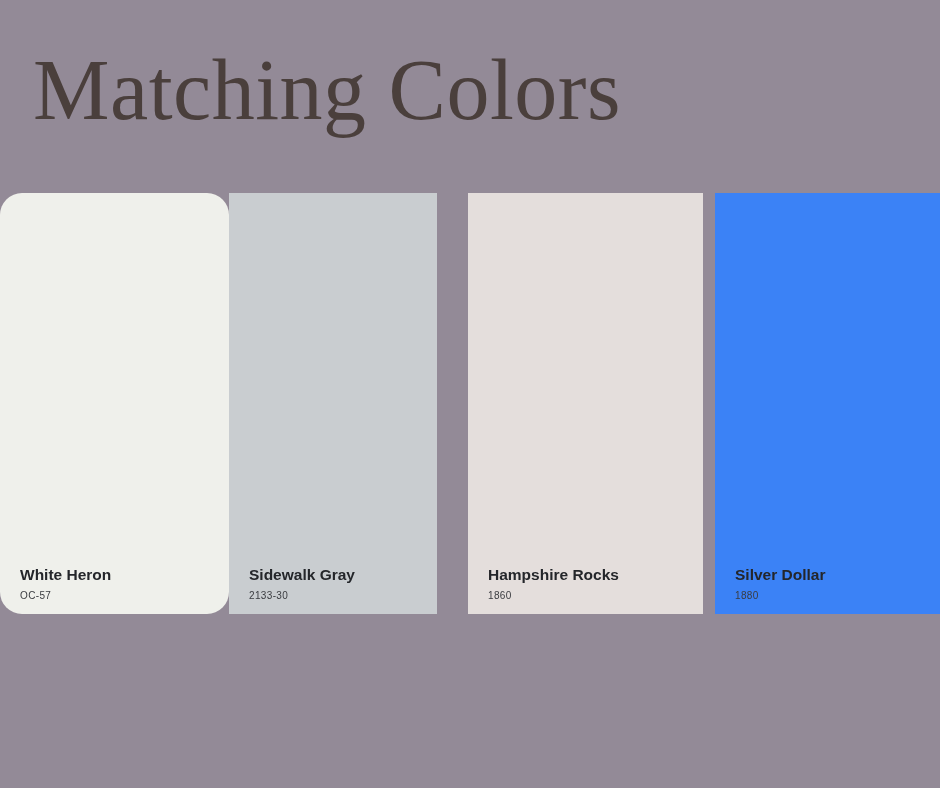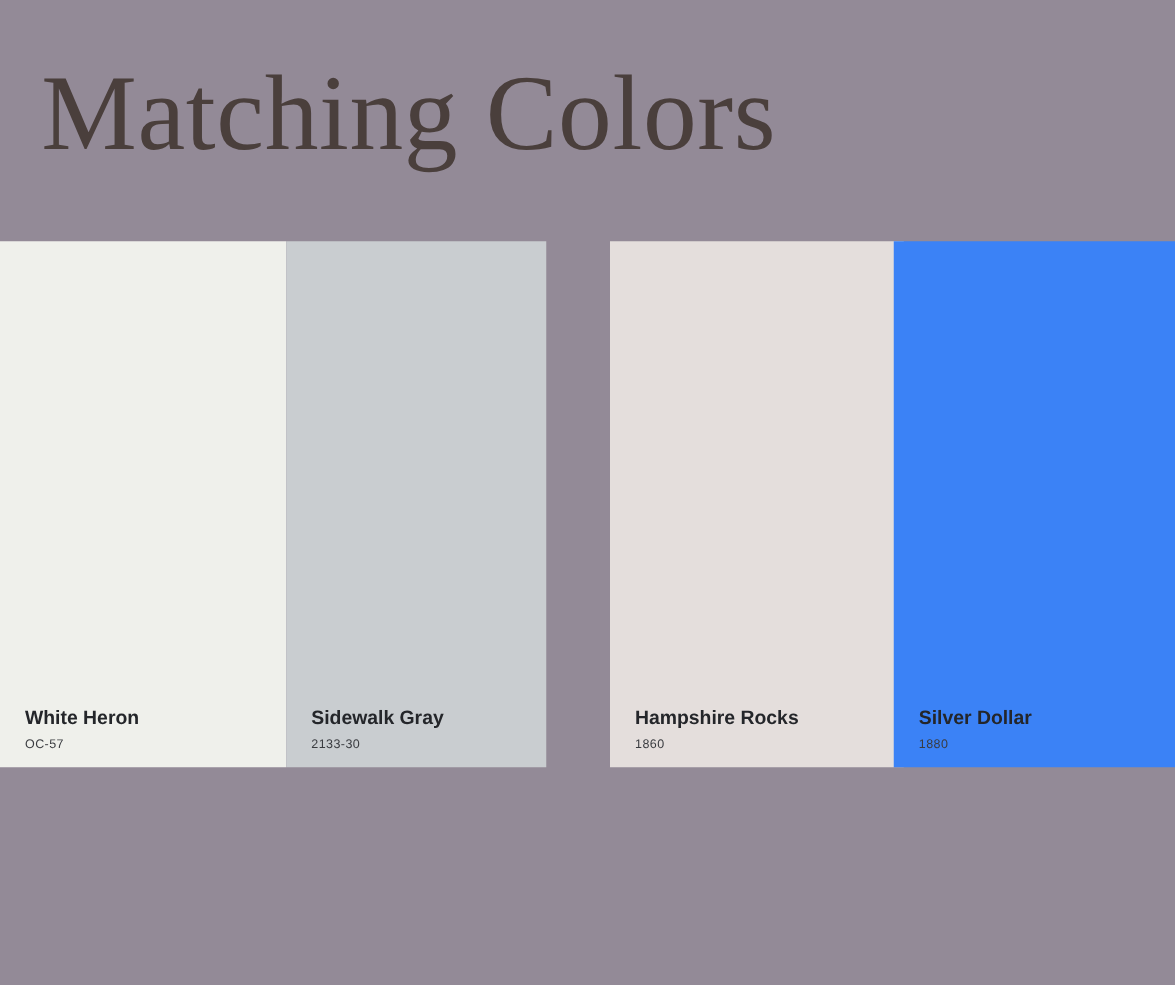"White Heron" div.swatch { border-radius: none -> 22px }
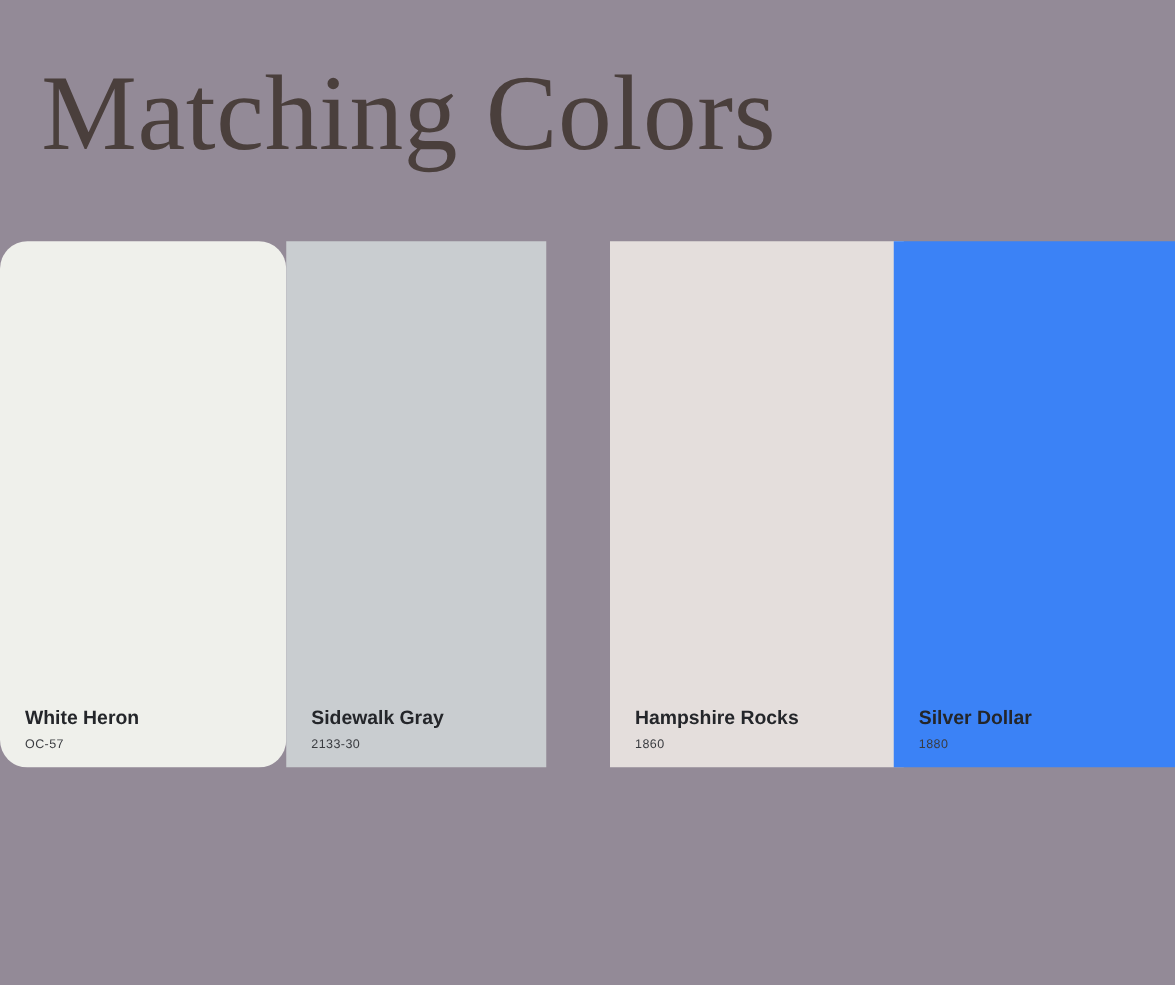"Hampshire Rocks" .swatch-3 { left: 488px -> 468px }
